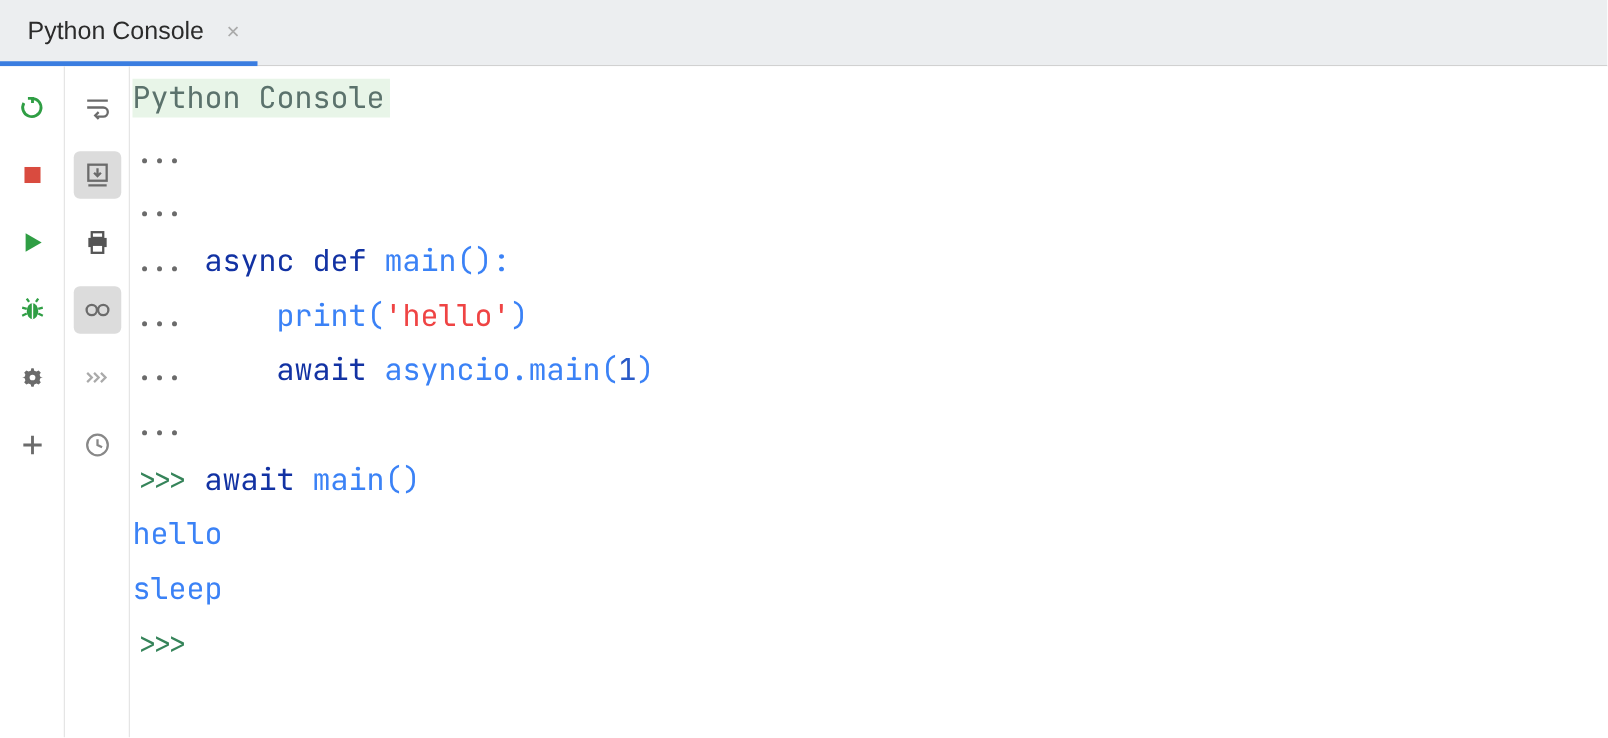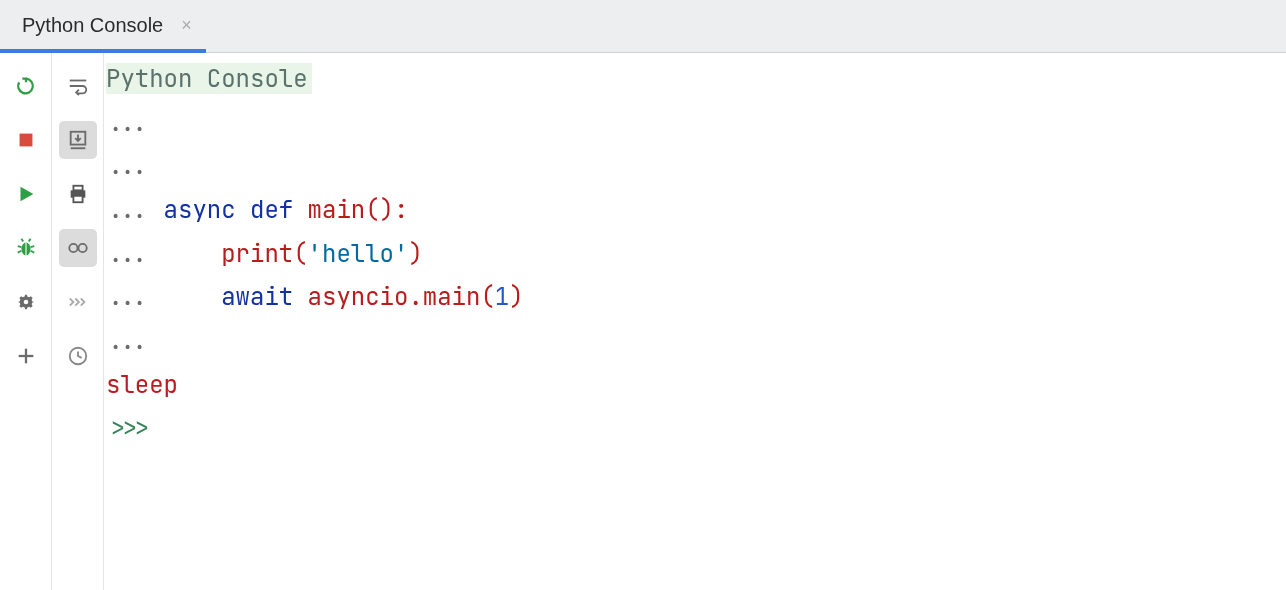"main():" .txt { color: #b91c1c -> #3b82f6 }
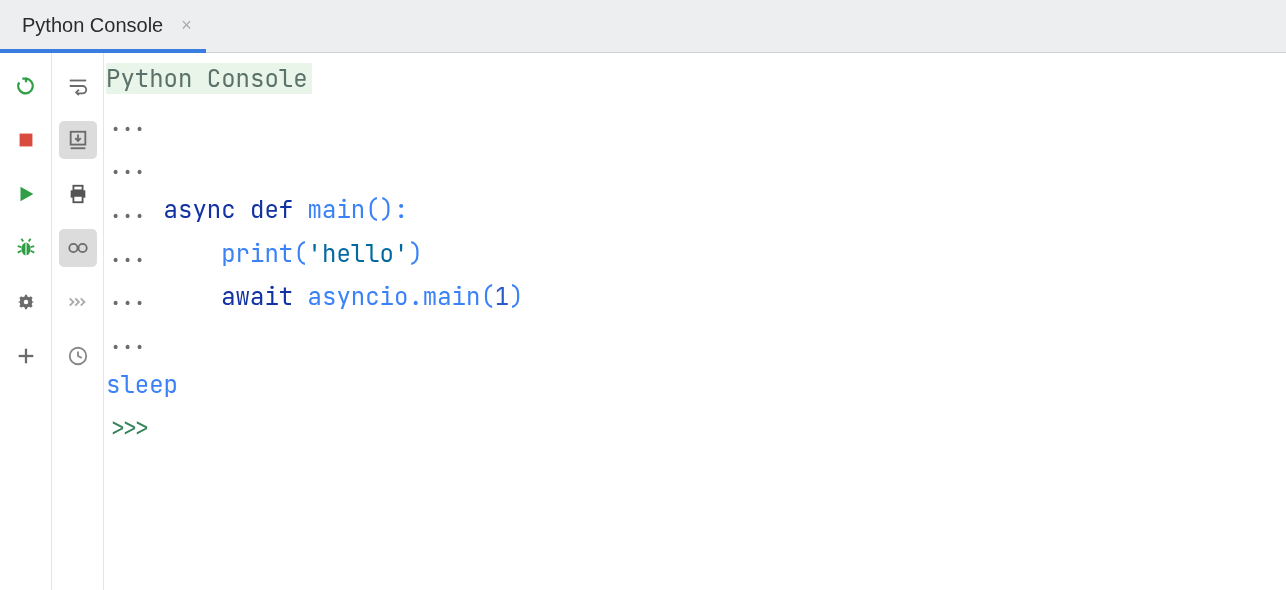"'hello'" .str { color: #0369a1 -> #ef4444 }
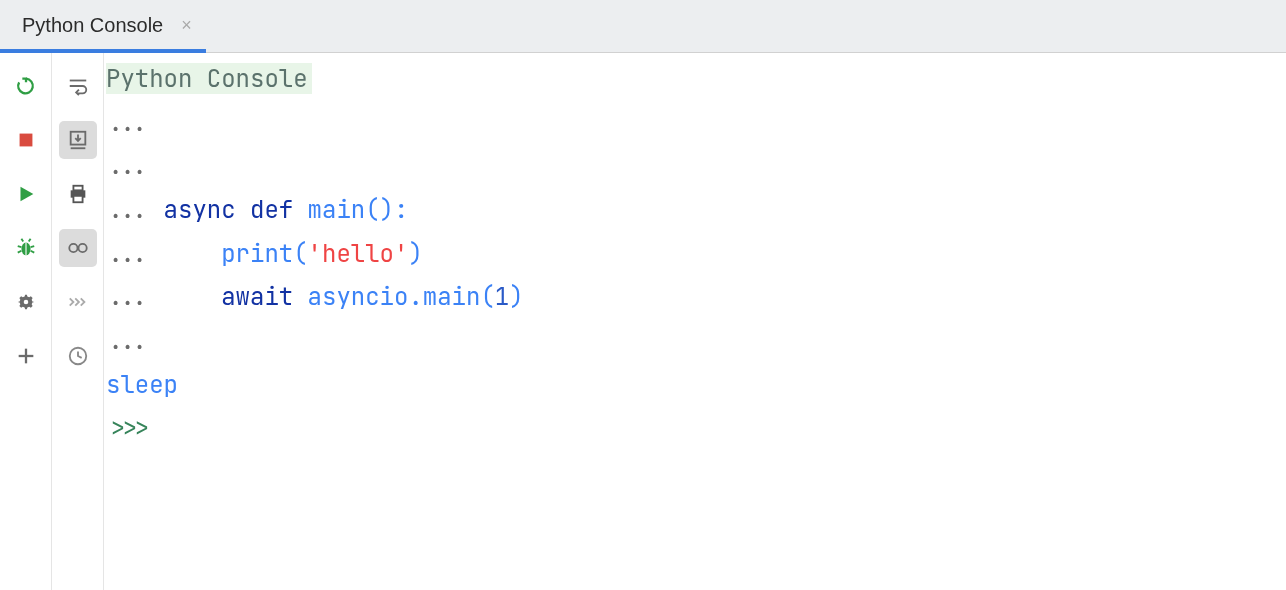">>> await main()" div.line { html: none -> <div><span>&gt;&gt;&gt; </span><span>await</span><span> main()</span></div> }
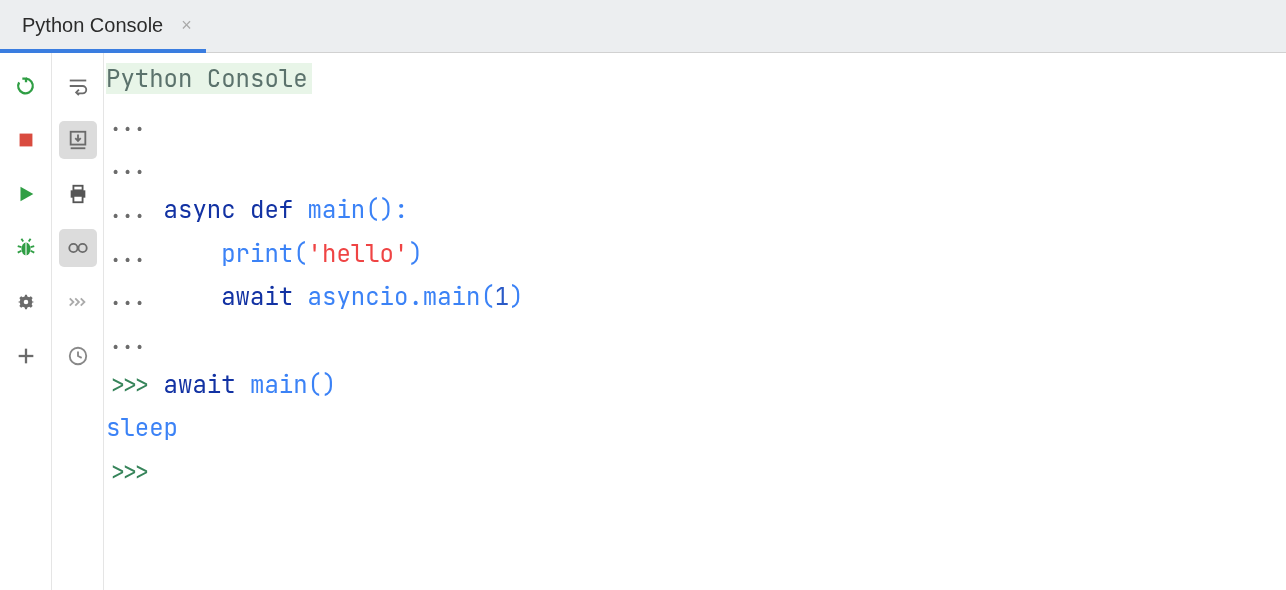"hello" div.line { html: none -> <div><span>hello</span></div> }
